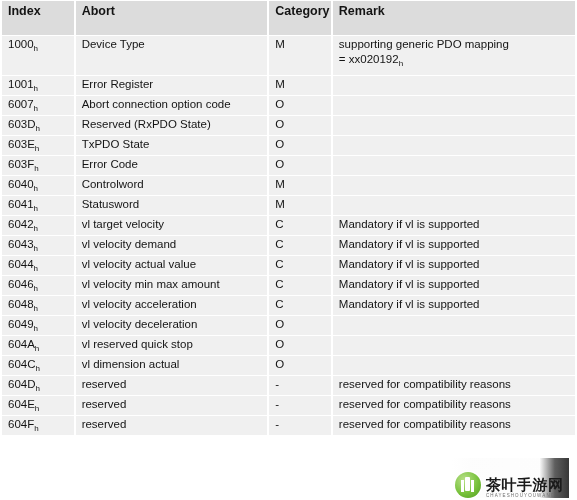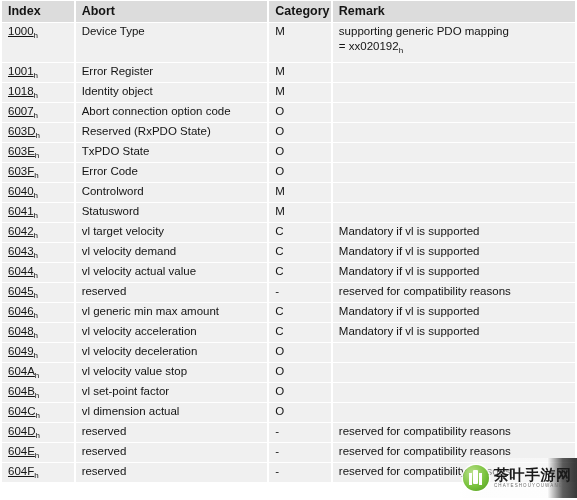"Index" #doc-table thead th { padding-bottom: 2px -> 15px }
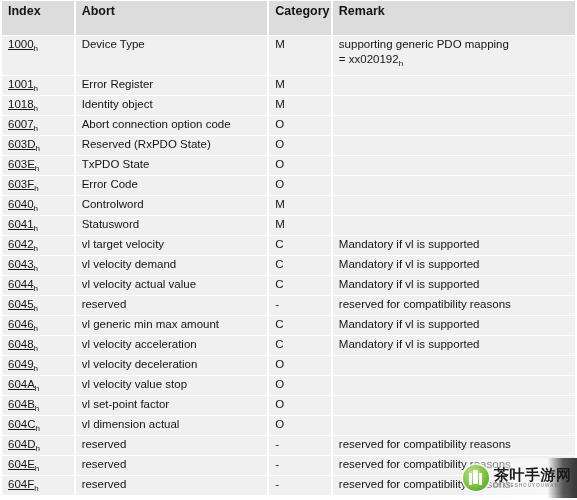"1000h" td.cell-index { text-decoration: underline -> none }
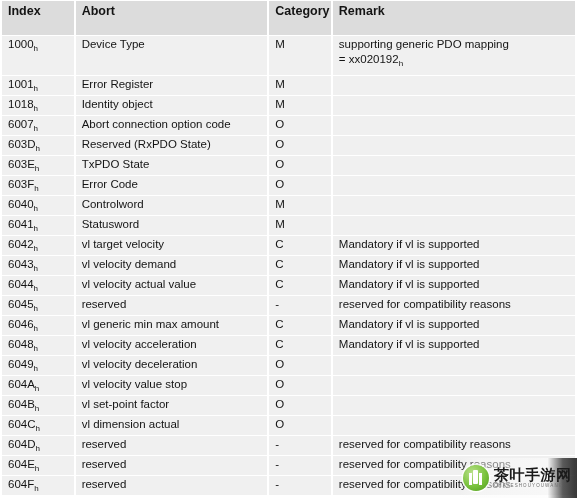"1018h" tr { html: <tr> <td><span>1018</span><sub>h</sub></td> <td>Identity object</td> <td>M</td> <td><span></span></td> </tr> -> none }
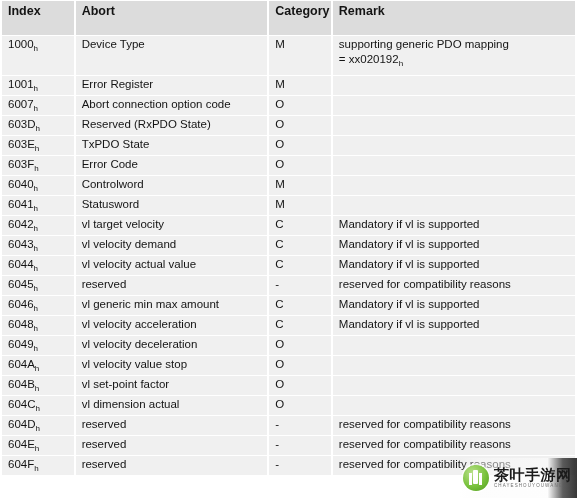"6045h" tr { html: <tr> <td><span>6045</span><sub>h</sub></td> <td>reserved</td> <td>-</td> <td><span>reserved for compatibility reasons</span></td> </tr> -> none }
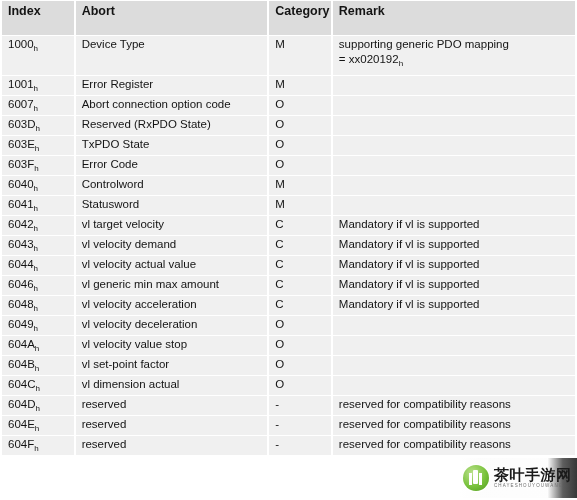"vl generic min max amount" td.cell-name { text: generic -> velocity }
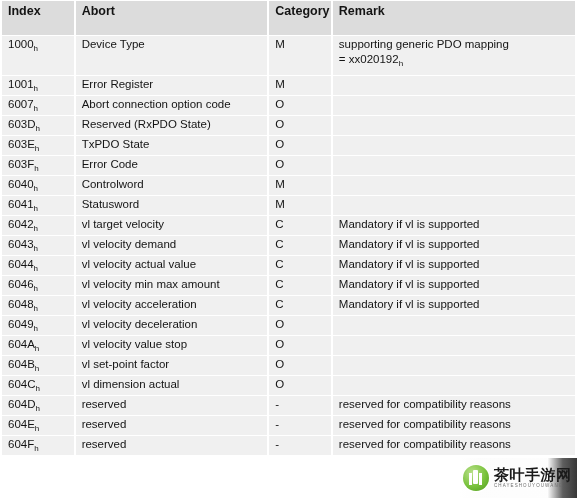"vl velocity value stop" td.cell-name { text: velocity value -> reserved quick }
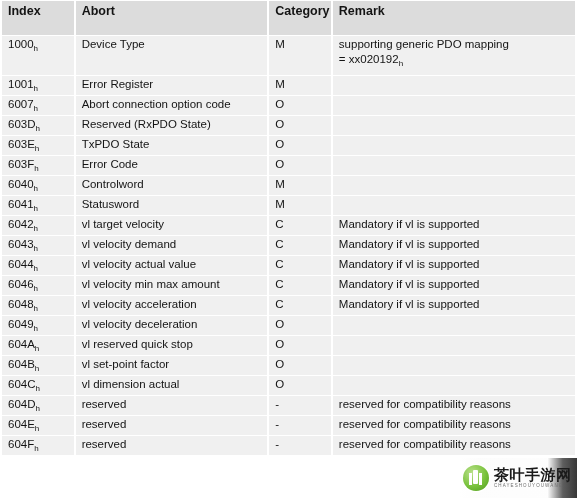"604Bh" tr { html: <tr> <td><span>604B</span><sub>h</sub></td> <td>vl set-point factor</td> <td>O</td> <td><span></span></td> </tr> -> none }
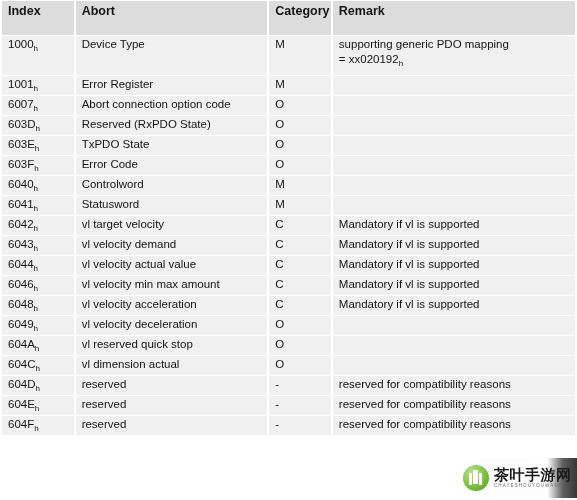"茶叶手游网" #watermark { align-items: center -> flex-end; right: 0 -> 8px }
